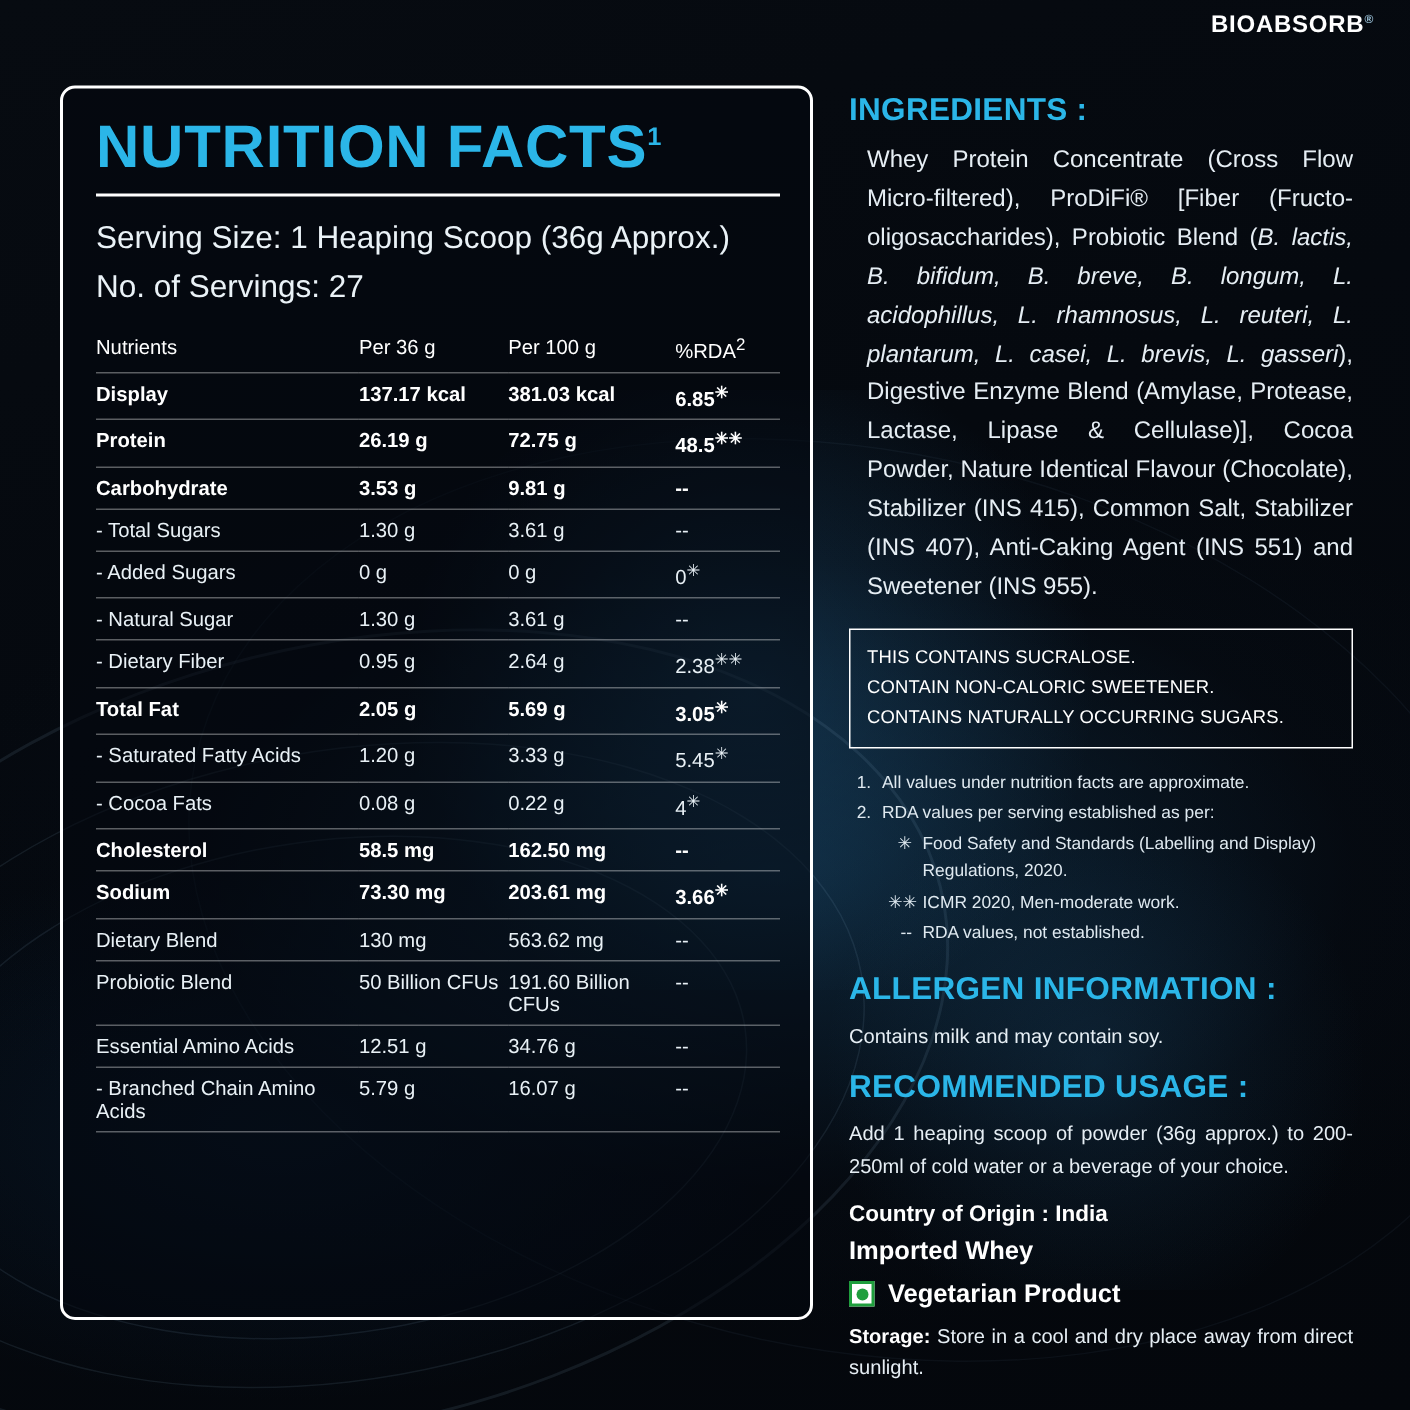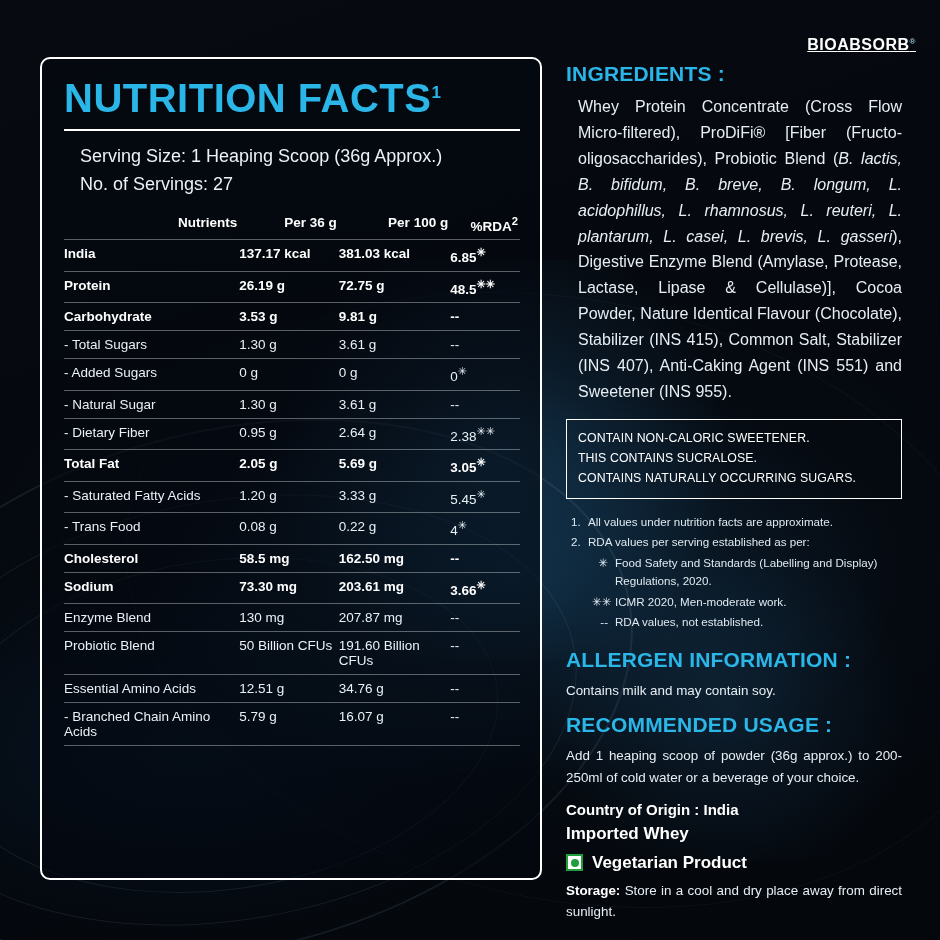"BIOABSORB®" .brand { text-decoration: underline -> none; top: 36px -> 8px }
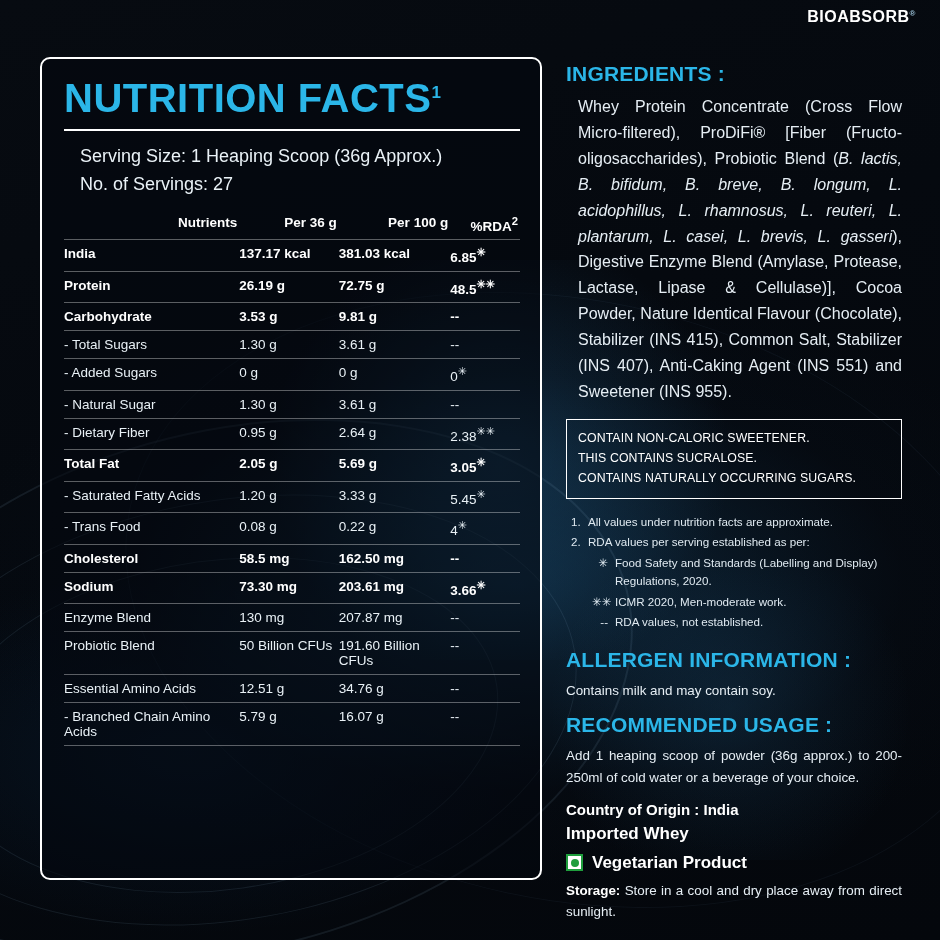"Serving Size: 1 Heaping Scoop" .serving { font-size: 18px -> 21px; margin-left: 16px -> none }
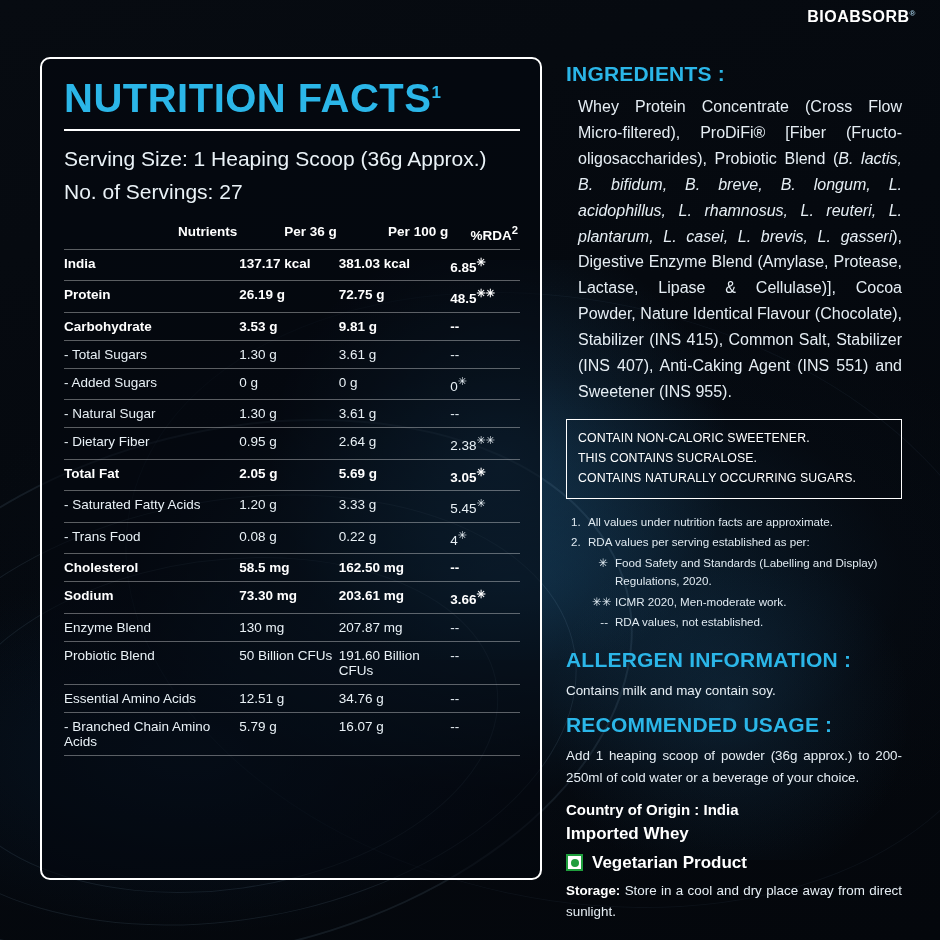"Nutrients" table.nf thead th { font-weight: bold -> normal; text-align: right -> none }
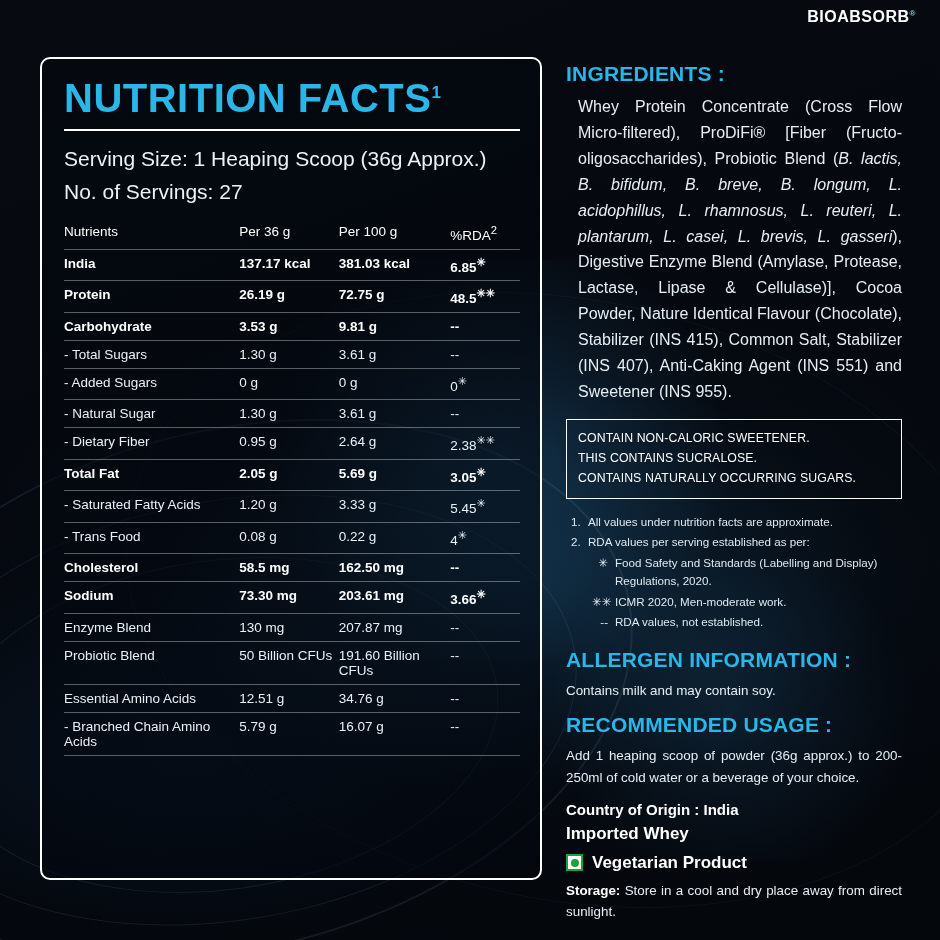"India" td.c0 { text: India -> Display }
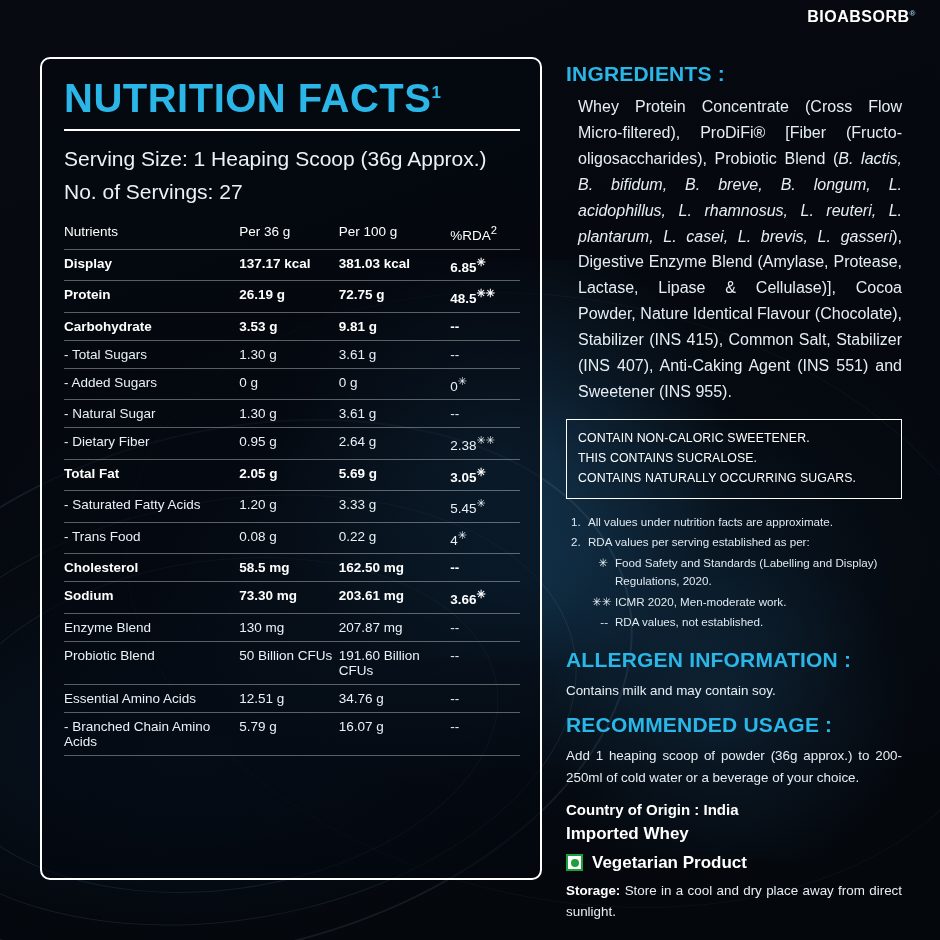"CONTAIN NON-CALORIC SWEETENER." div { order: before "THIS CONTAINS SUCRALOSE." -> after "THIS CONTAINS SUCRALOSE." }
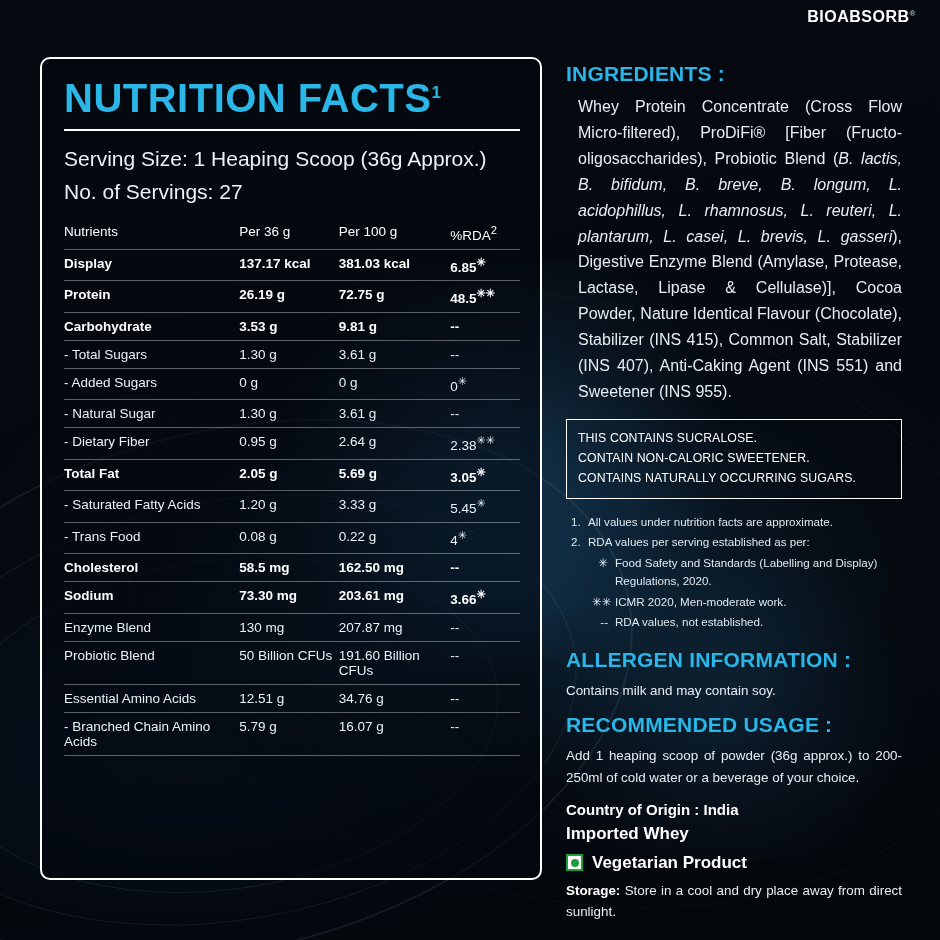"- Trans Food" td.c0 { text: Trans Food -> Cocoa Fats }
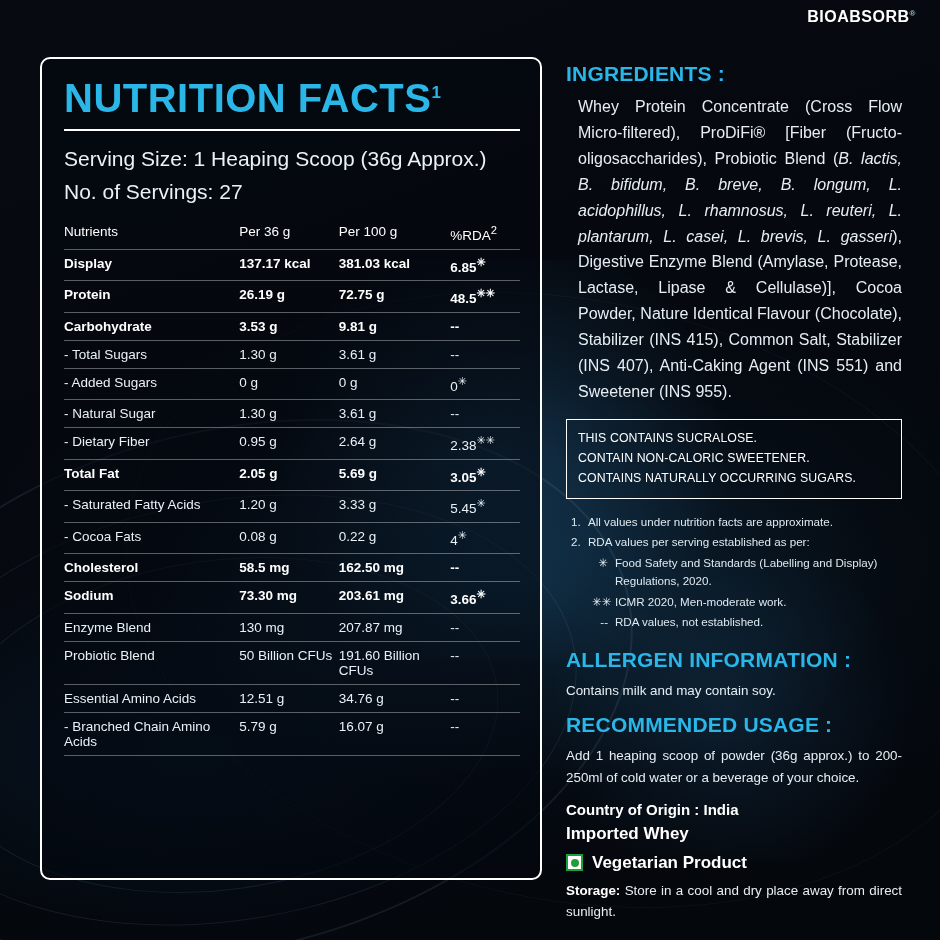"Enzyme Blend" td.c0 { text: Enzyme -> Dietary }
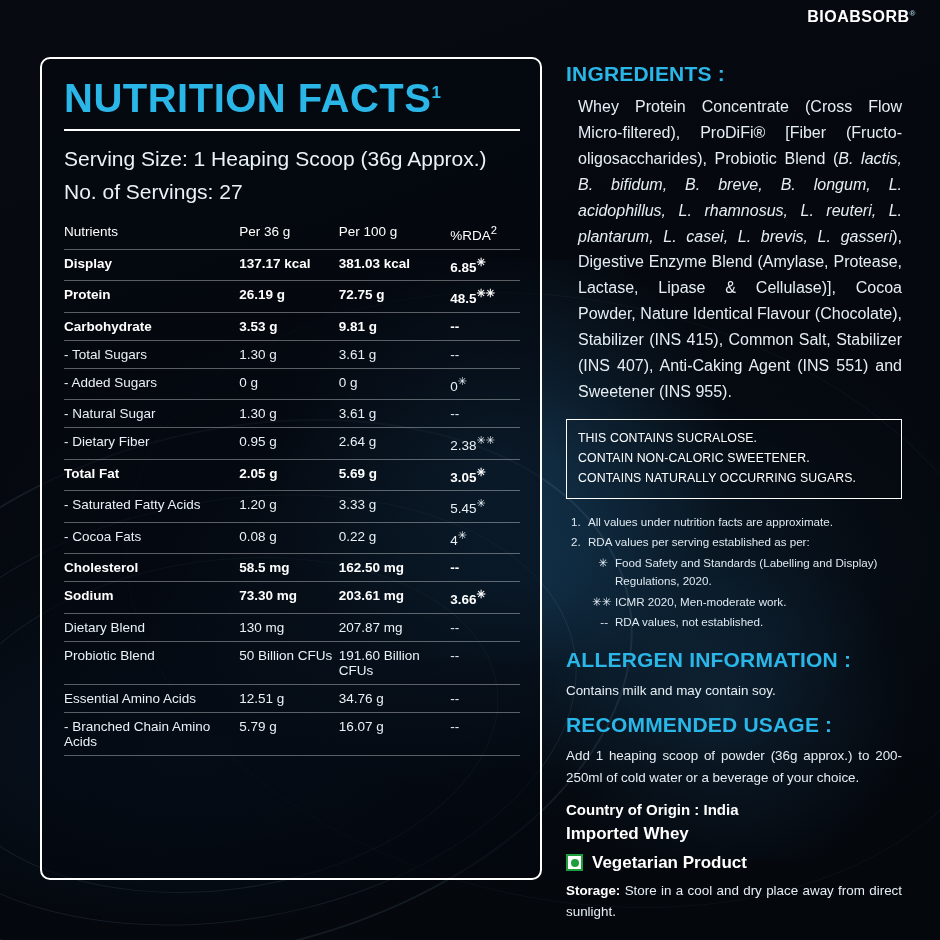"207.87 mg" td.c2 { text: 207.87 -> 563.62 }
